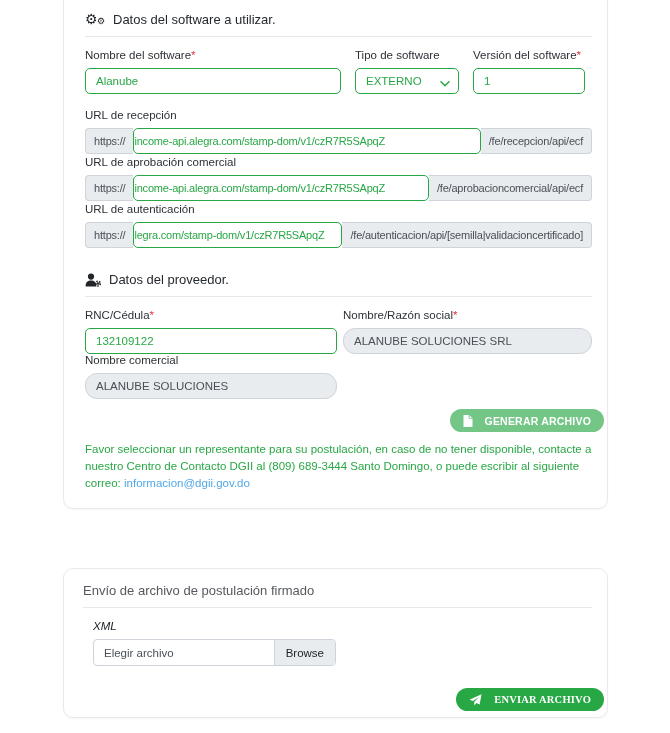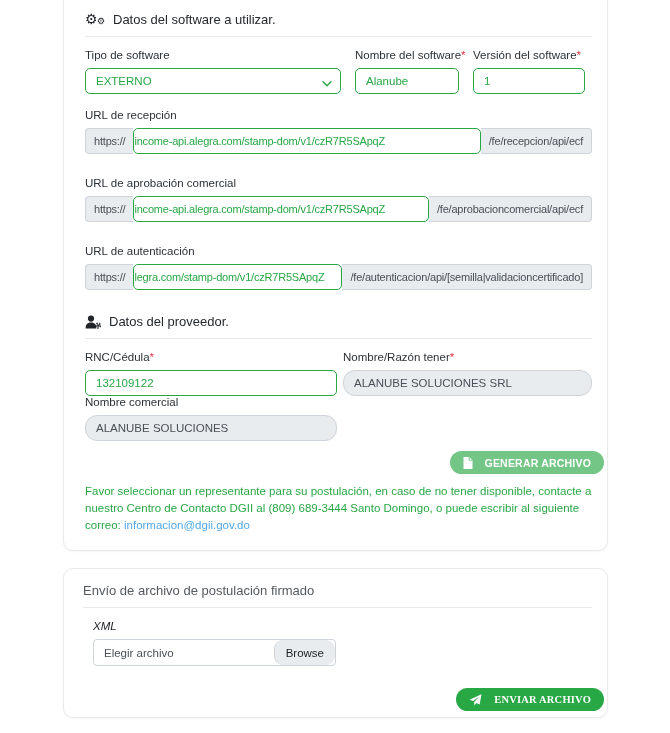"Tipo de software" div { order: before "Nombre del software*" -> after "Nombre del software*" }
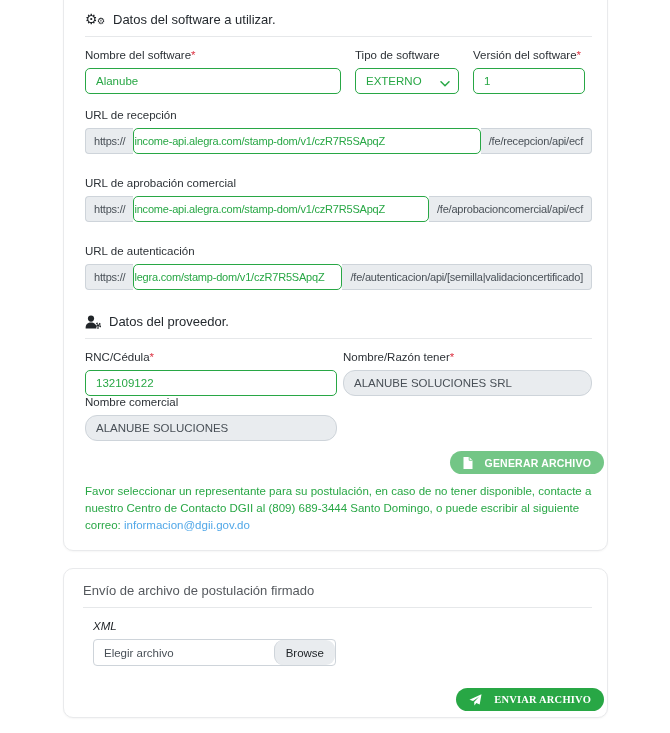"URL de recepción" .url-field { margin-bottom: 23px -> 2px }
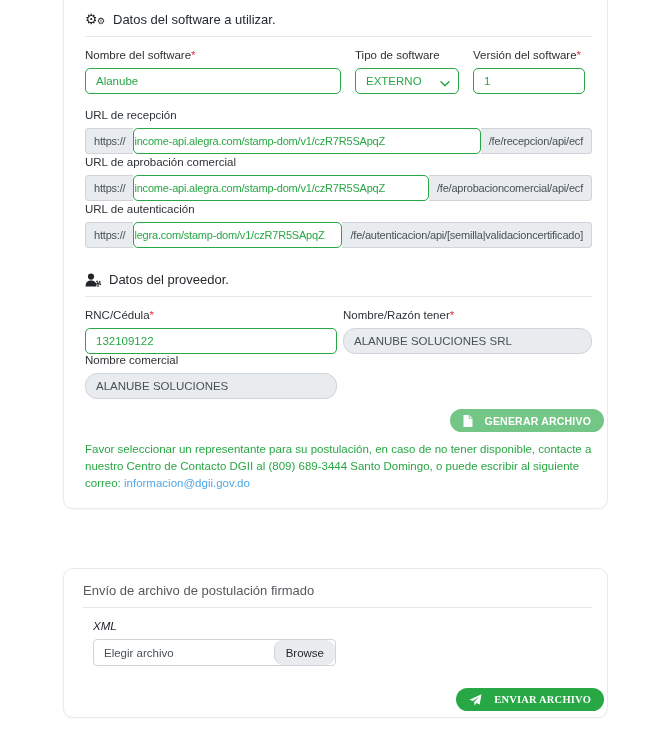"Nombre/Razón tener" span { text: tener -> social }
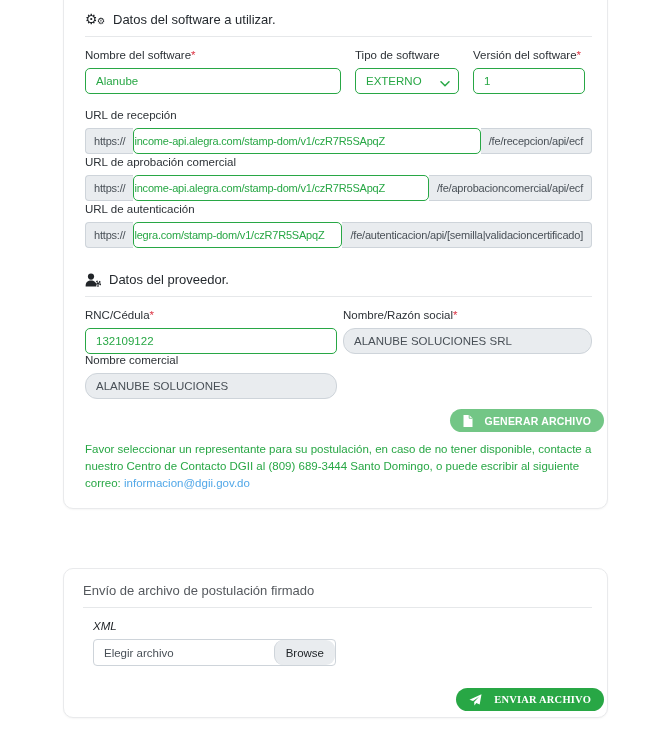"Browse" .browse { border-radius: 9px -> none }
